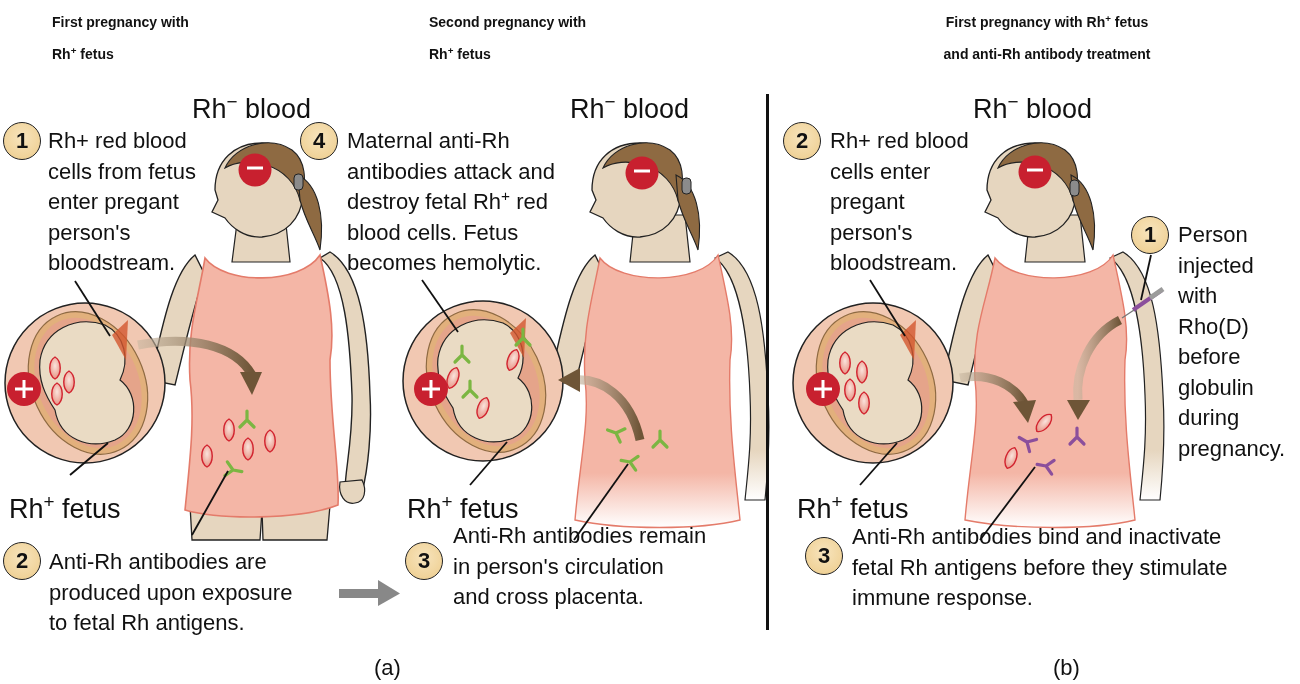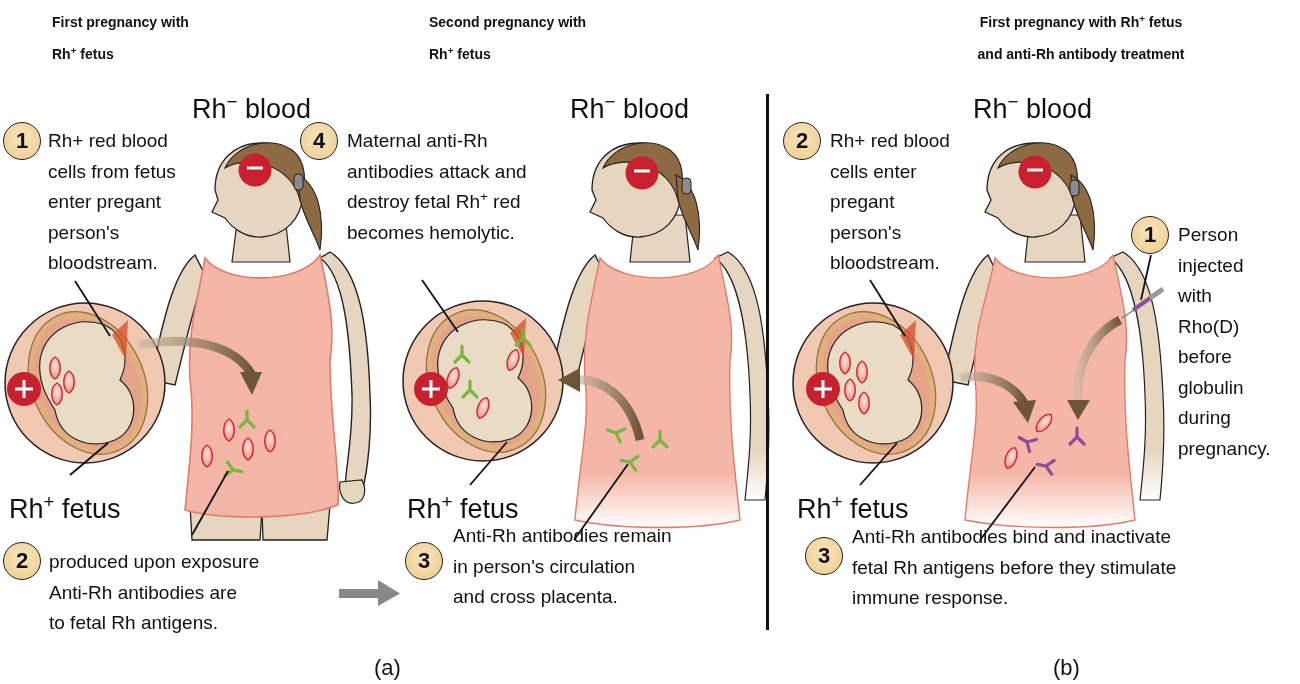"First pregnancy with Rh+ fetus" div.abs { left: 896px -> 862px }
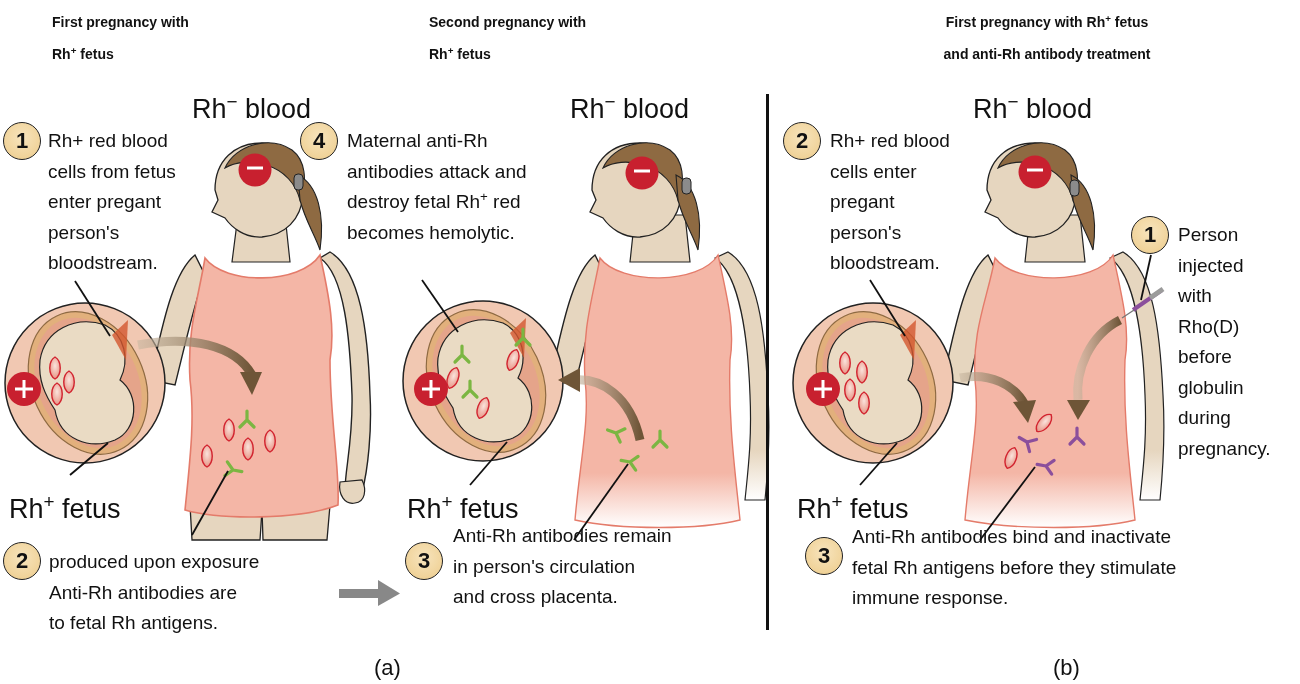"Rh+ red blood" .step-text { font-size: 19px -> 22px }
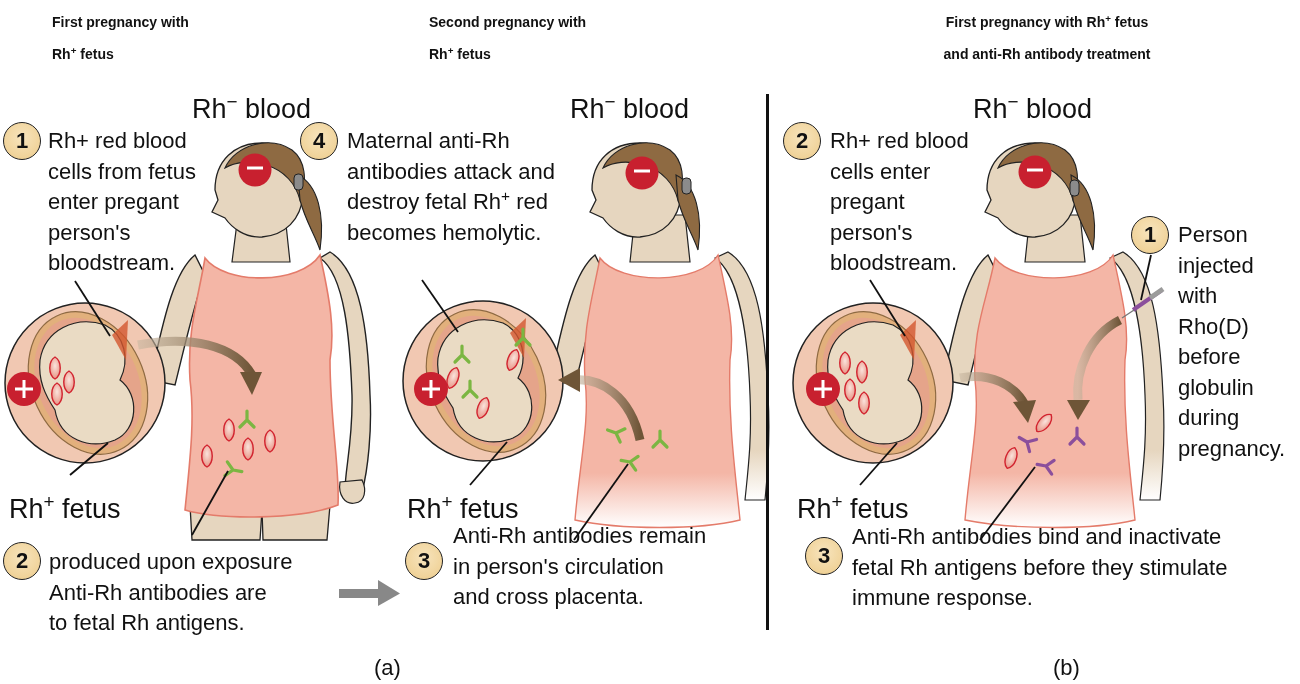"blood cells. Fetus" div { html: none -> <div>blood cells. Fetus</div> }
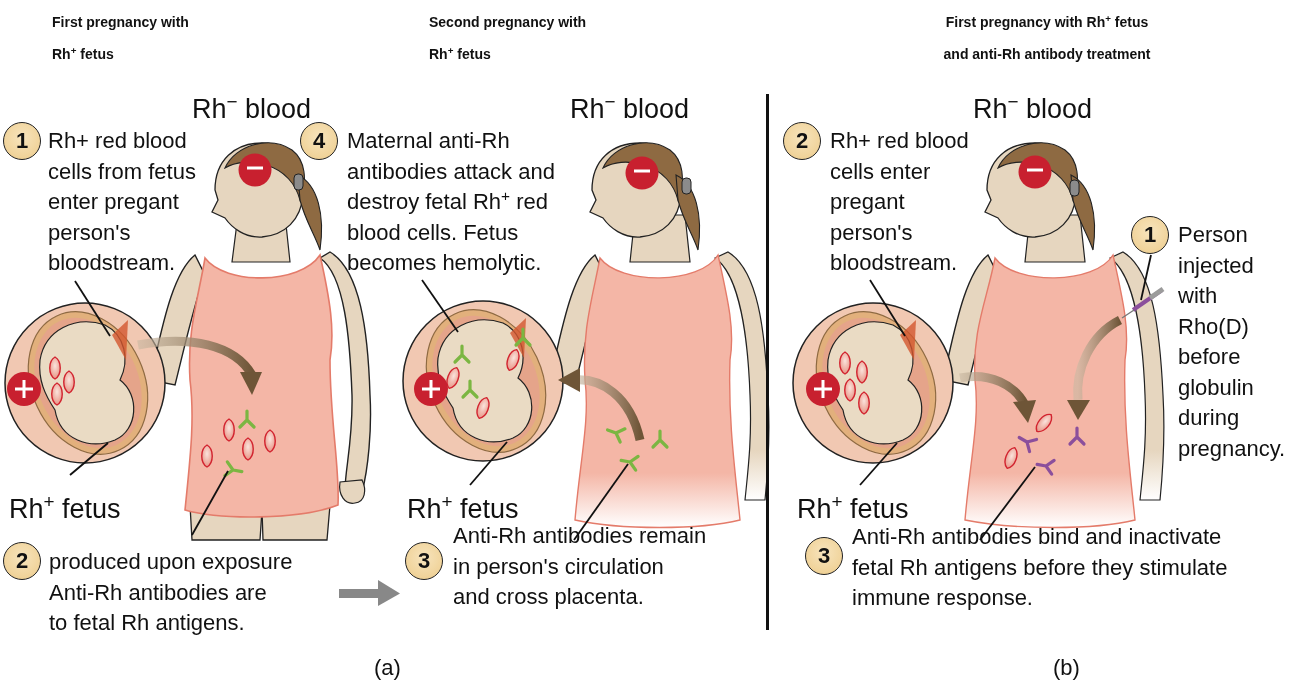"produced upon exposure" div { order: before "Anti-Rh antibodies are" -> after "Anti-Rh antibodies are" }
